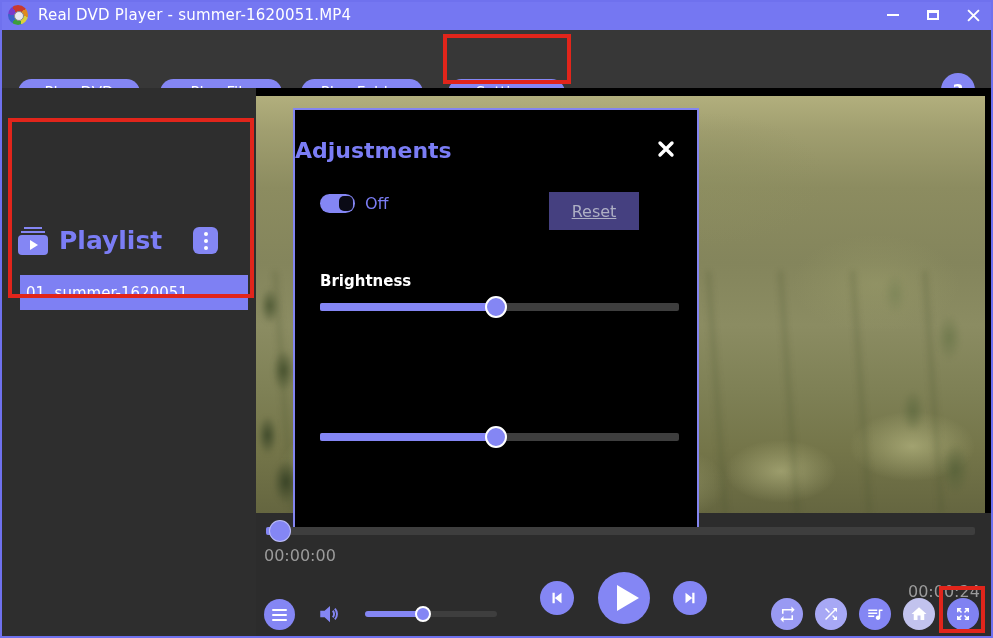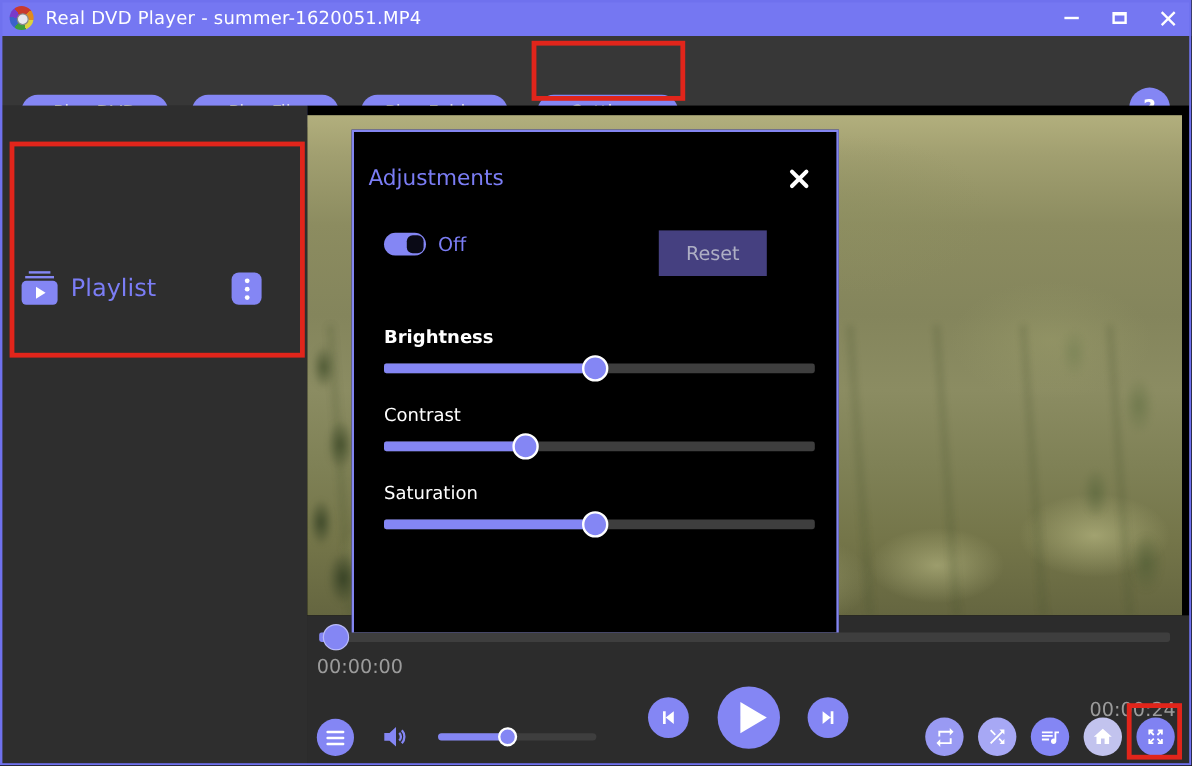"Adjustments" .dlg-title { font-size: 18px -> 22px; font-weight: none -> bold; left: 12px -> 0 }
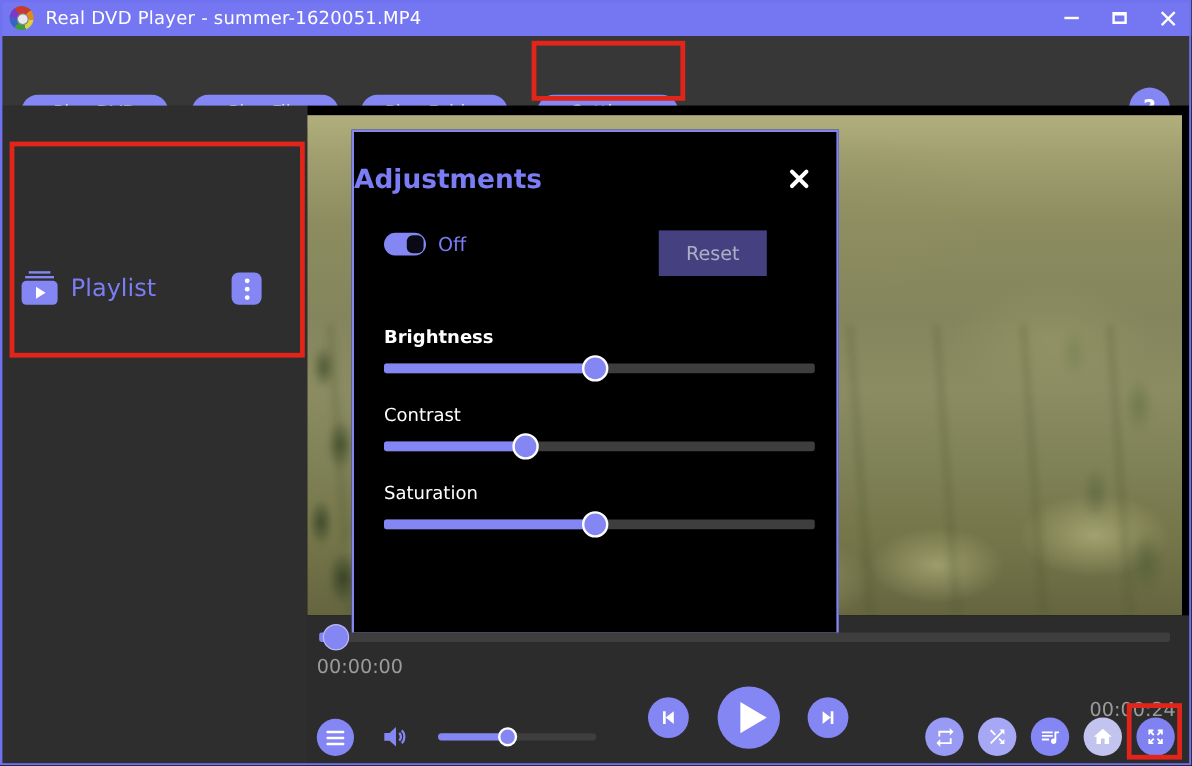"Reset" .reset-btn { text-decoration: none -> underline }
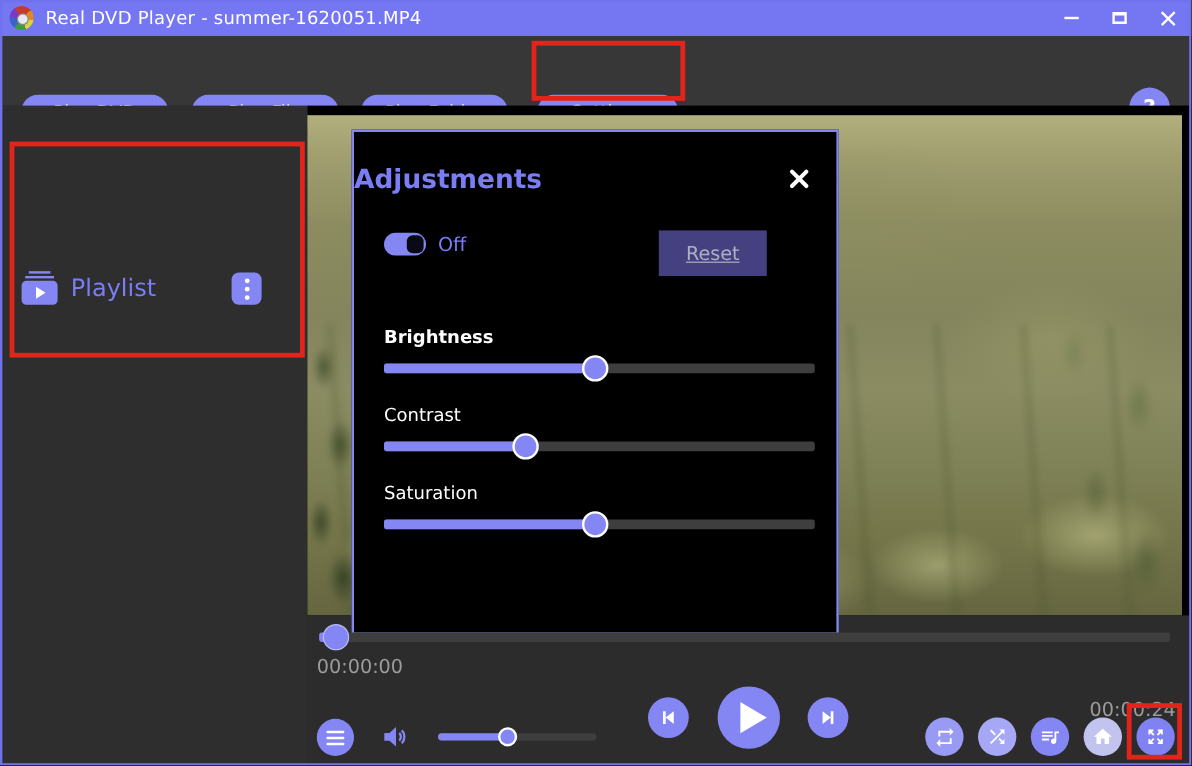"Playlist" .pl-title { font-size: 20px -> 25px; font-weight: normal -> bold }
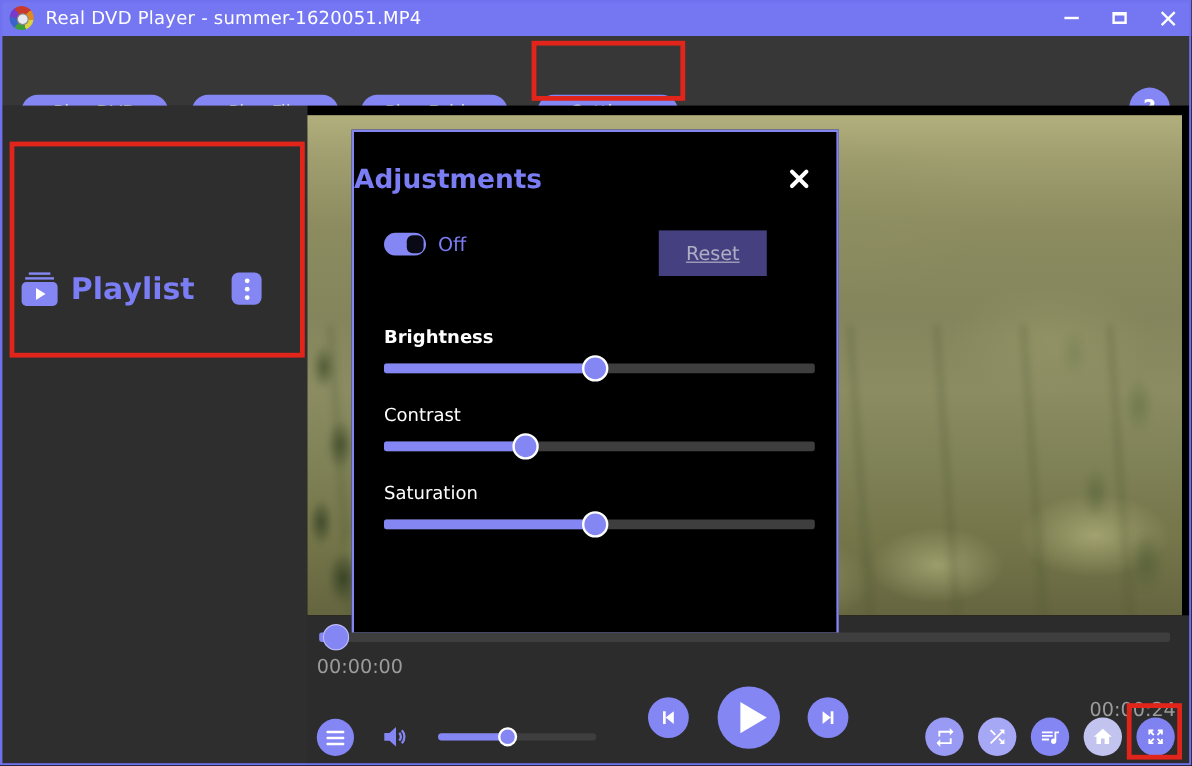"01. summer-1620051" div.pl-item { html: none -> <div>01. summer-1620051</div> }
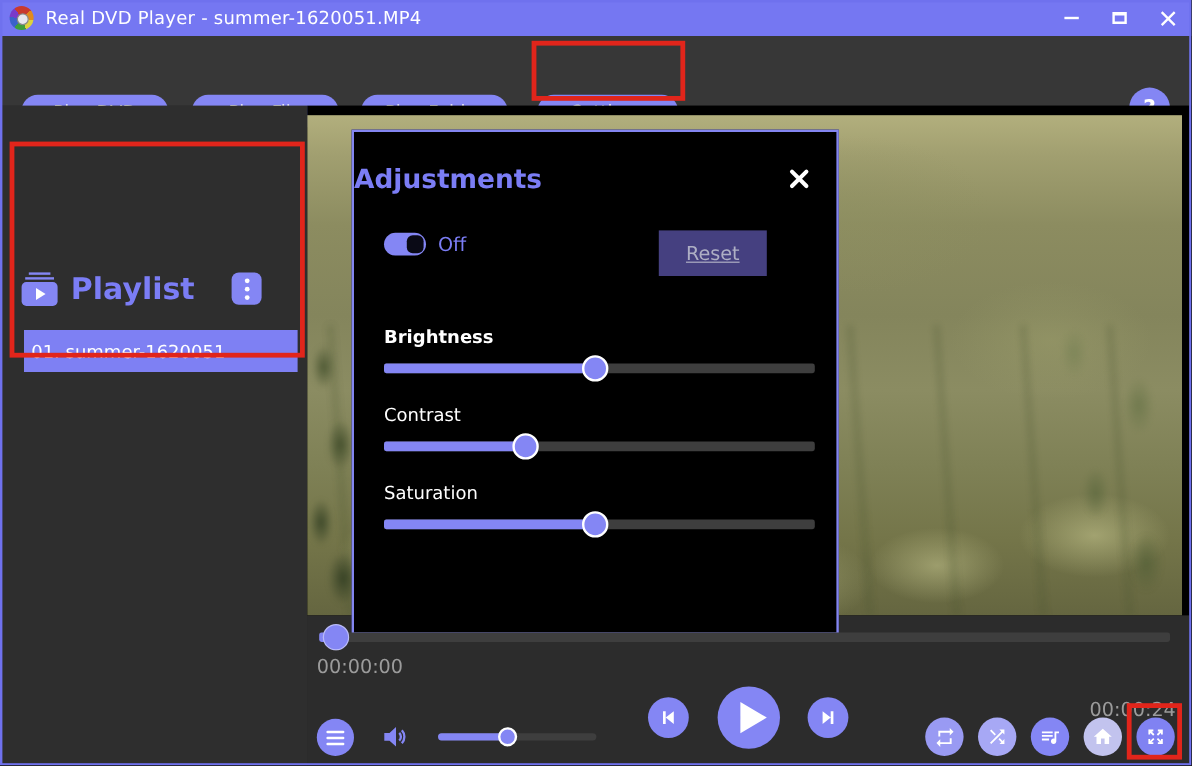"Contrast" div.adj-group { html: <div> <div>Contrast</div> <div> <div></div> <div></div> </div> </div> -> none }
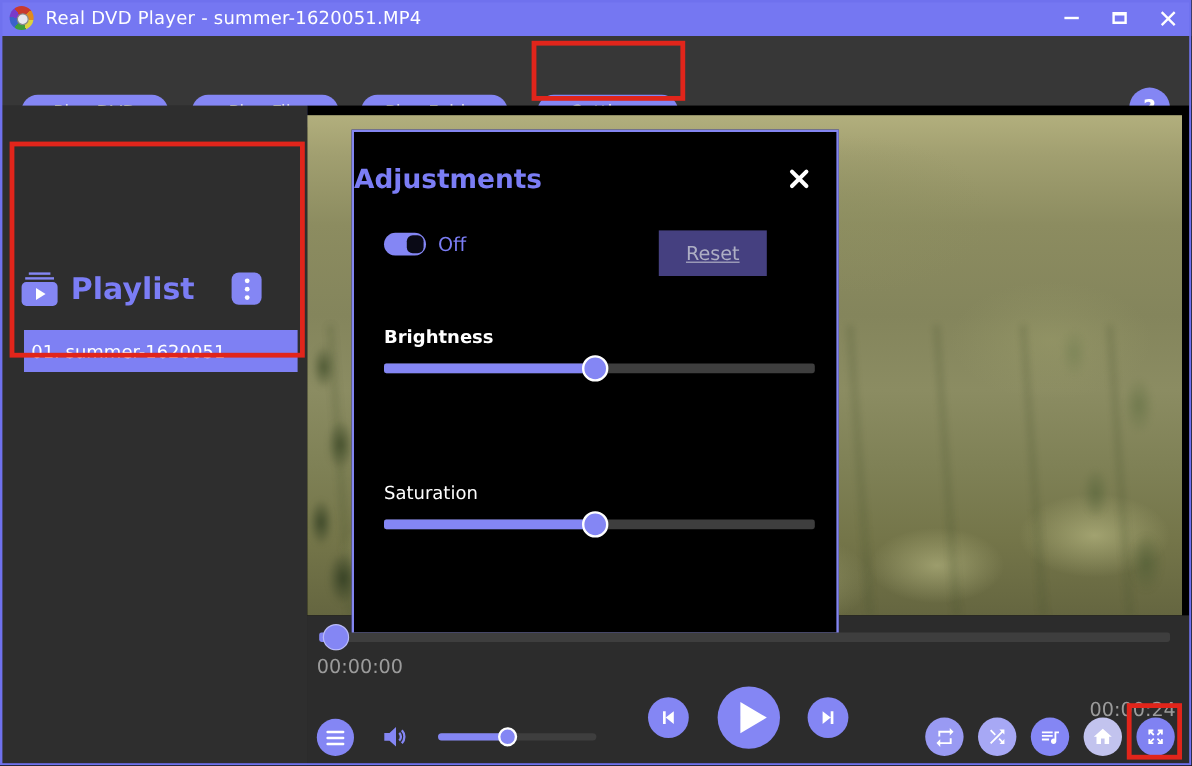"Saturation" div.adj-label { html: <div>Saturation</div> -> none }
